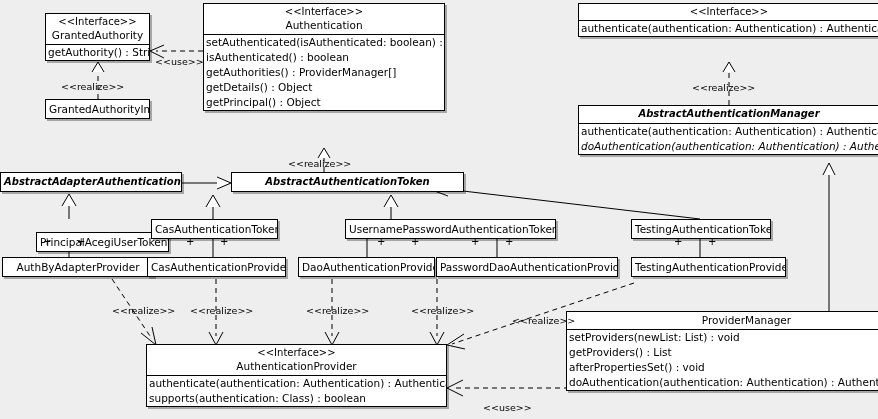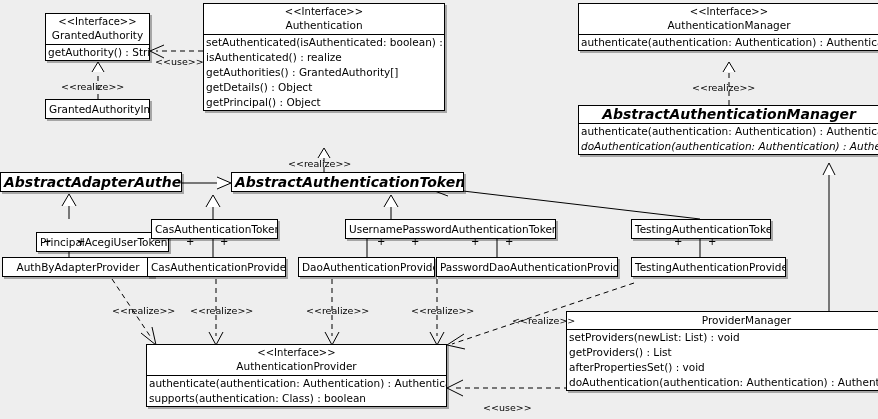"AuthenticationManager" span.cname { html: <span>AuthenticationManager</span> -> none }
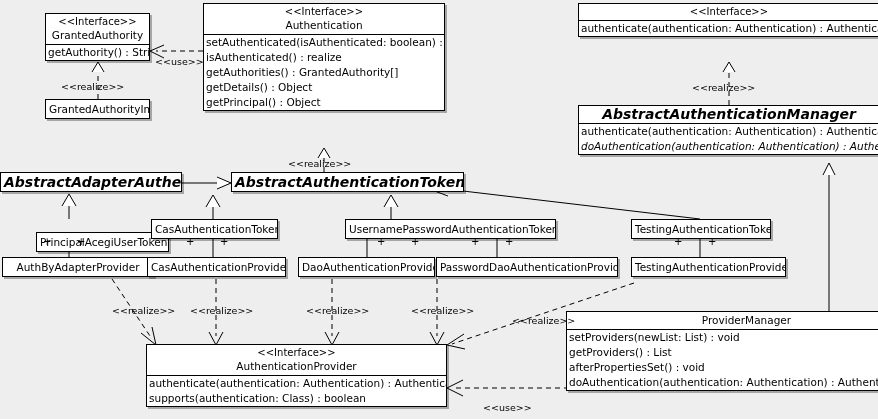"isAuthenticated() : realize" div.member { text: realize -> boolean }
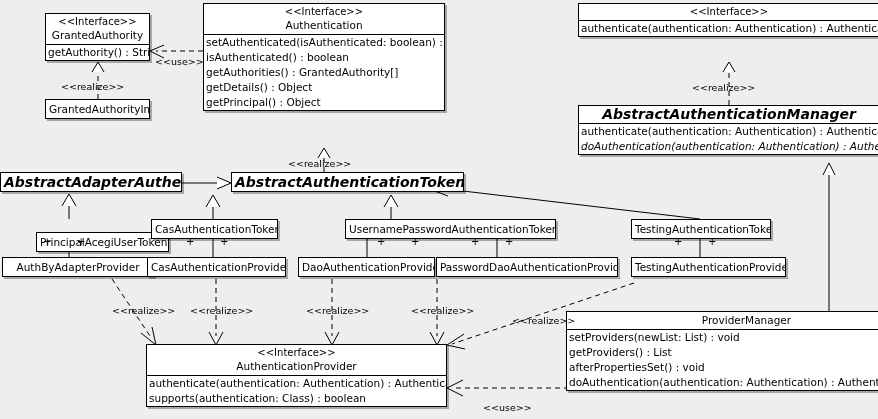"getAuthorities() : GrantedAuthority[]" div.member { text: GrantedAuthority -> ProviderManager }
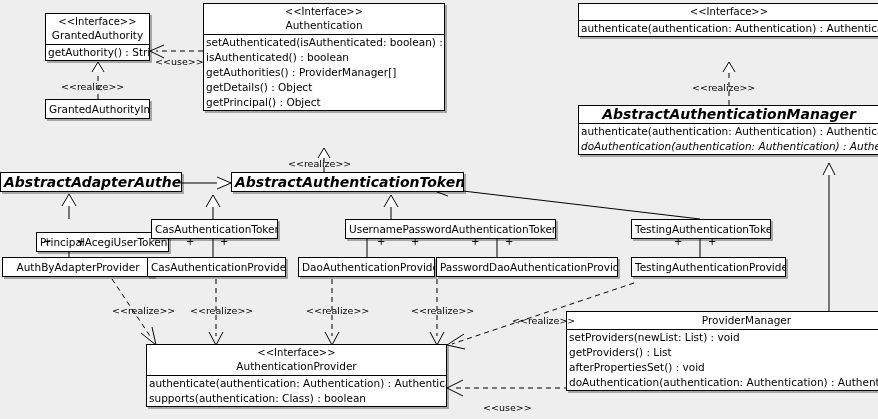"AbstractAuthenticationManager" .cname.abstract { font-size: 14px -> 10px }
